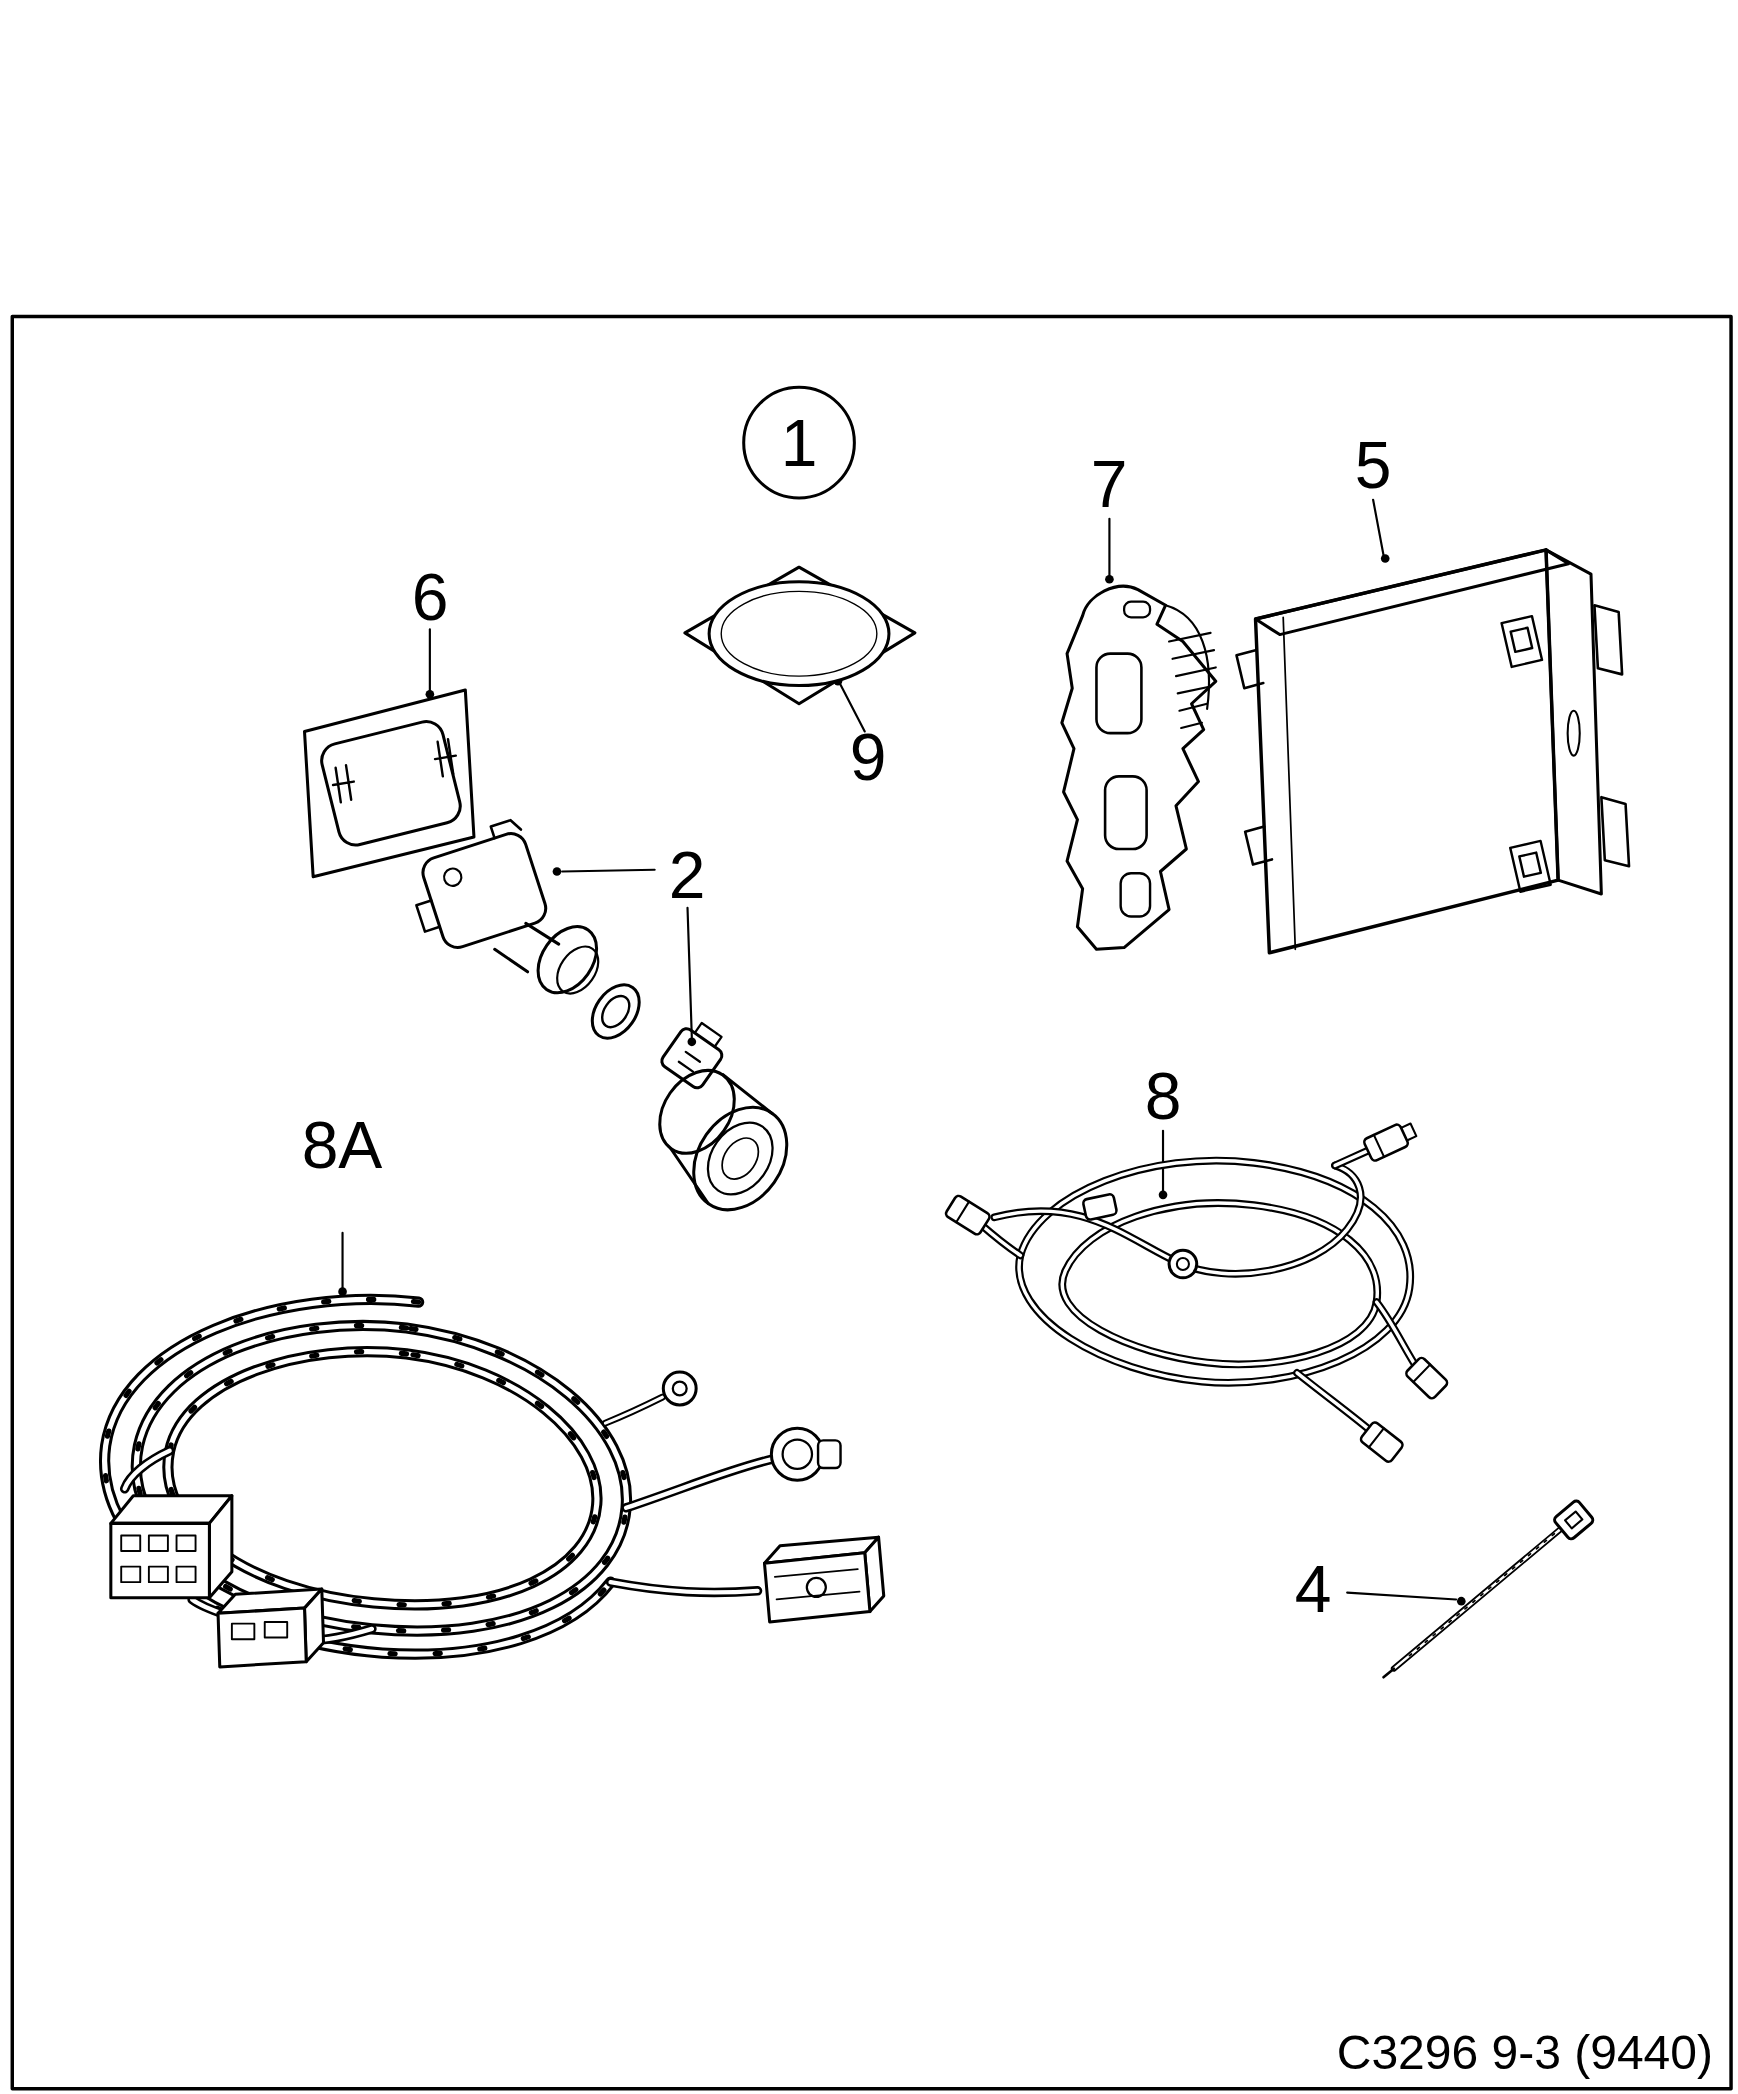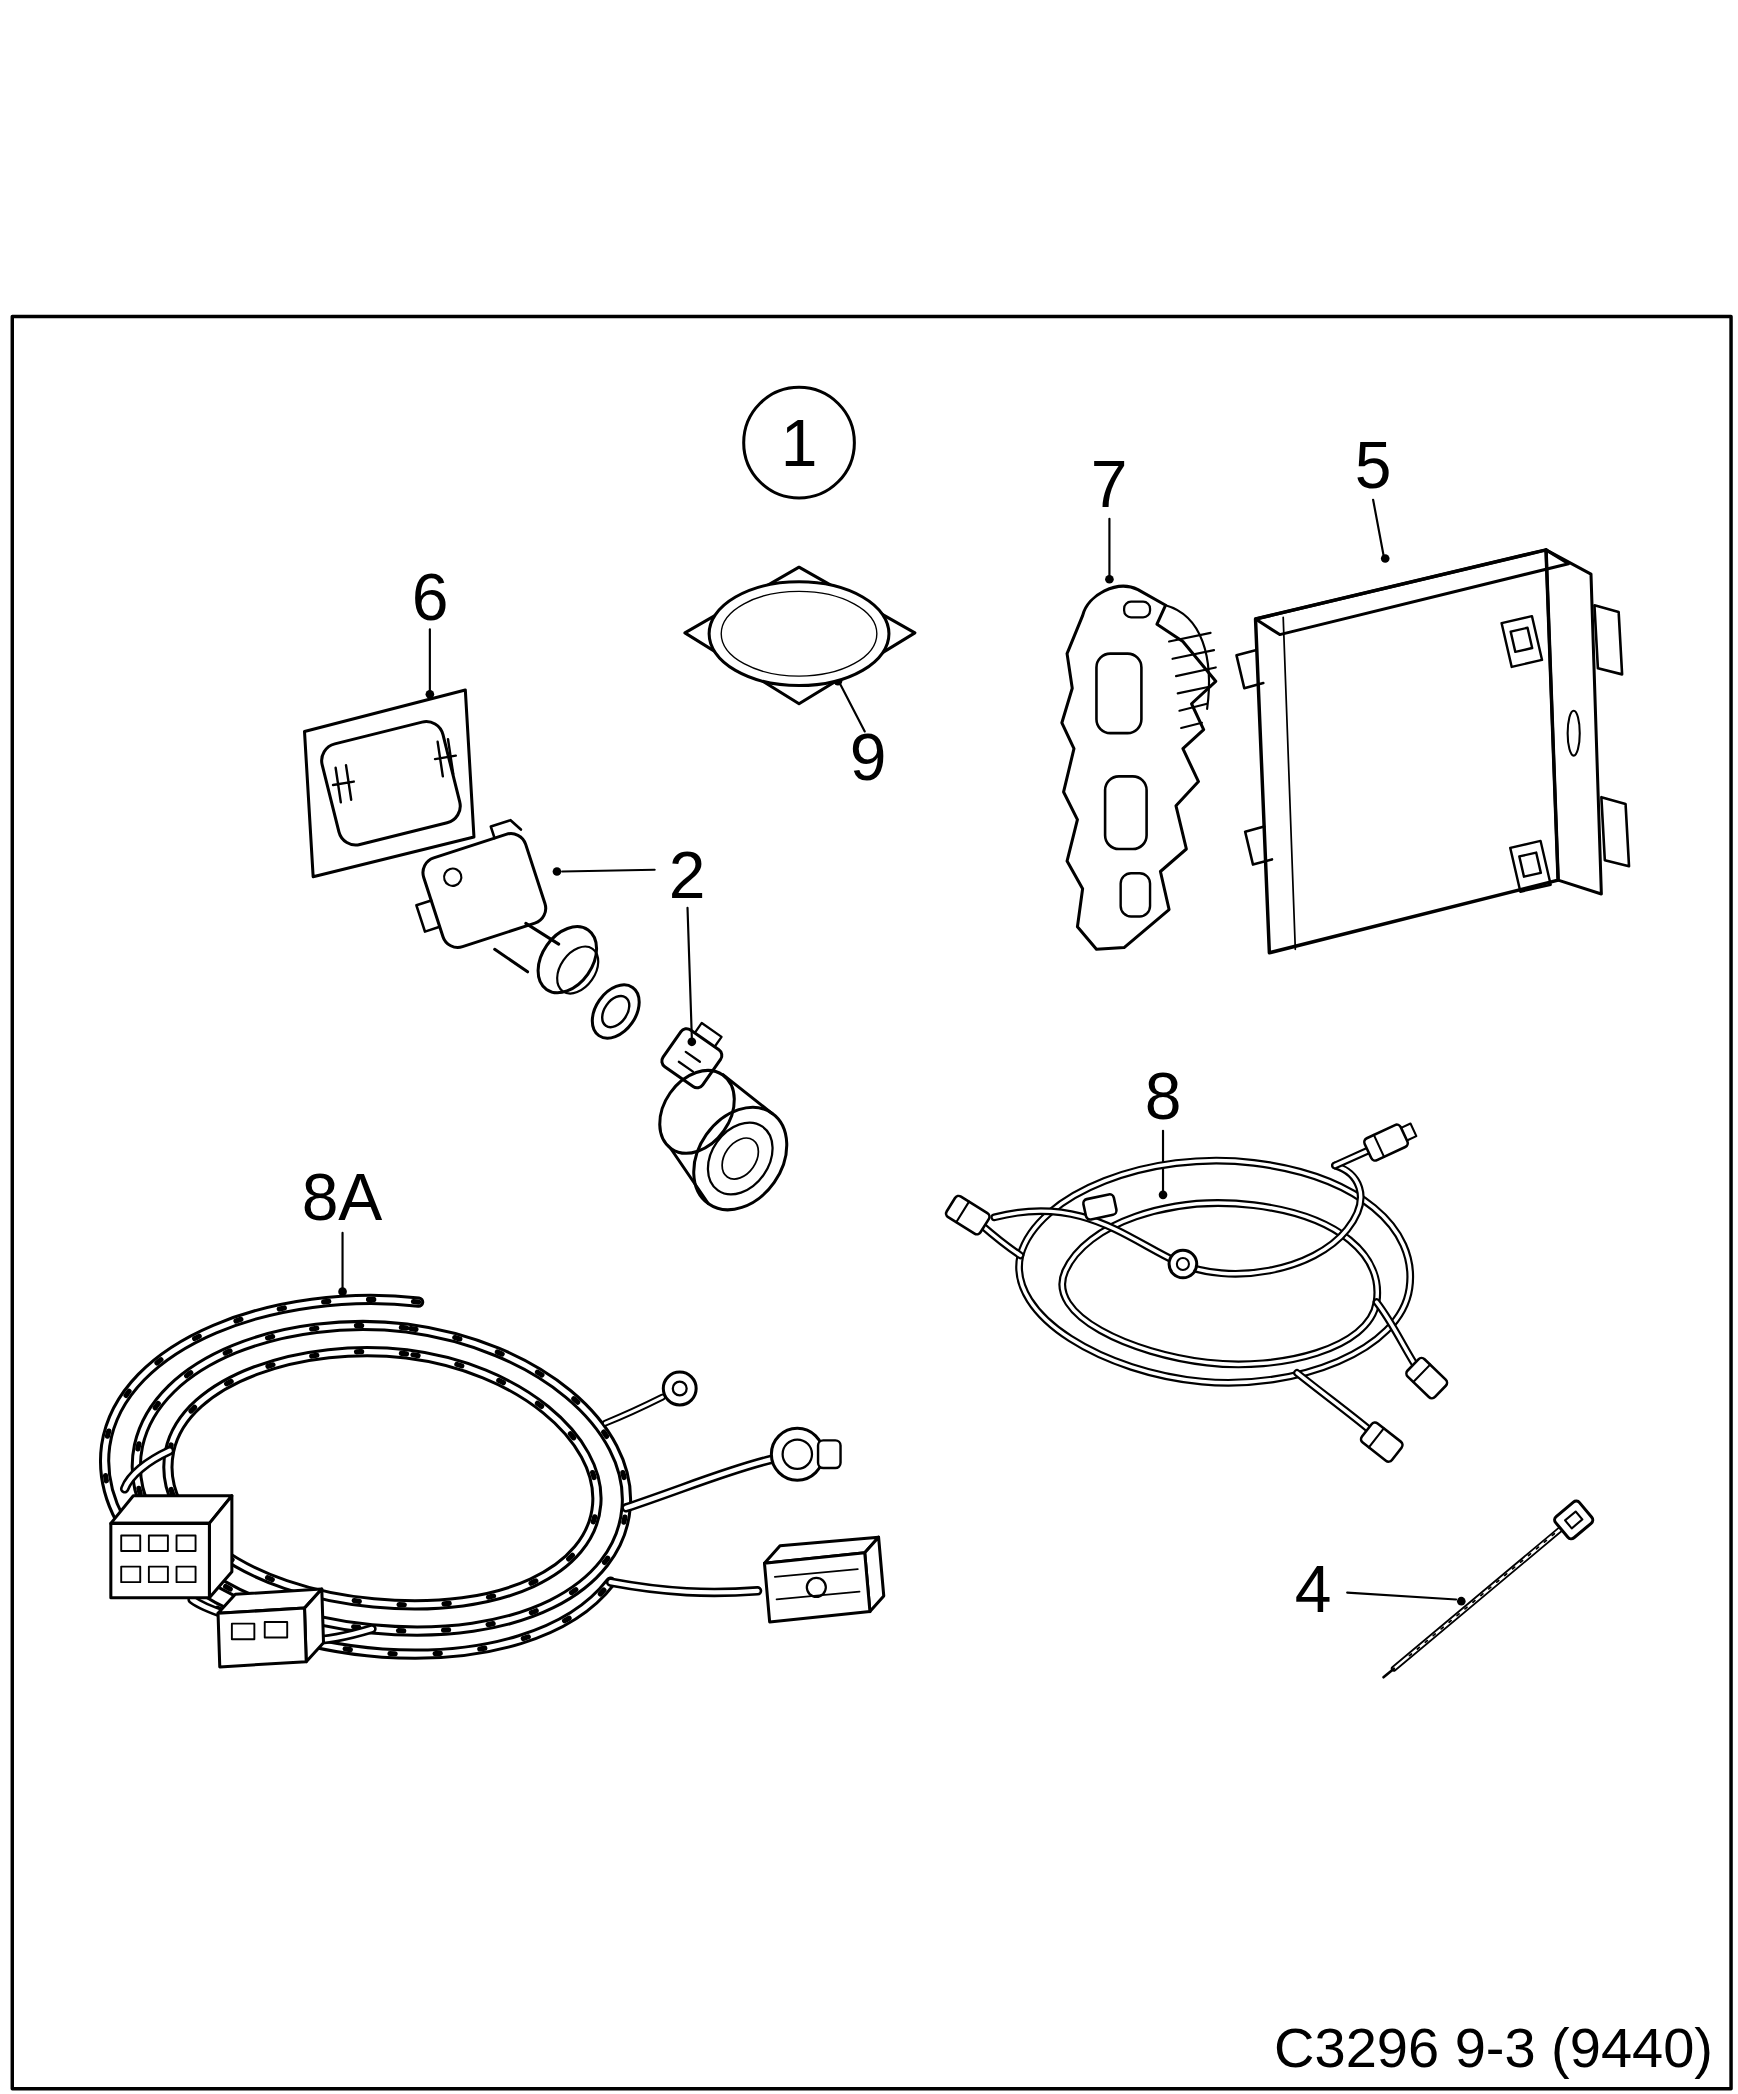"8A" div.callout { top: 1197px -> 1145px }
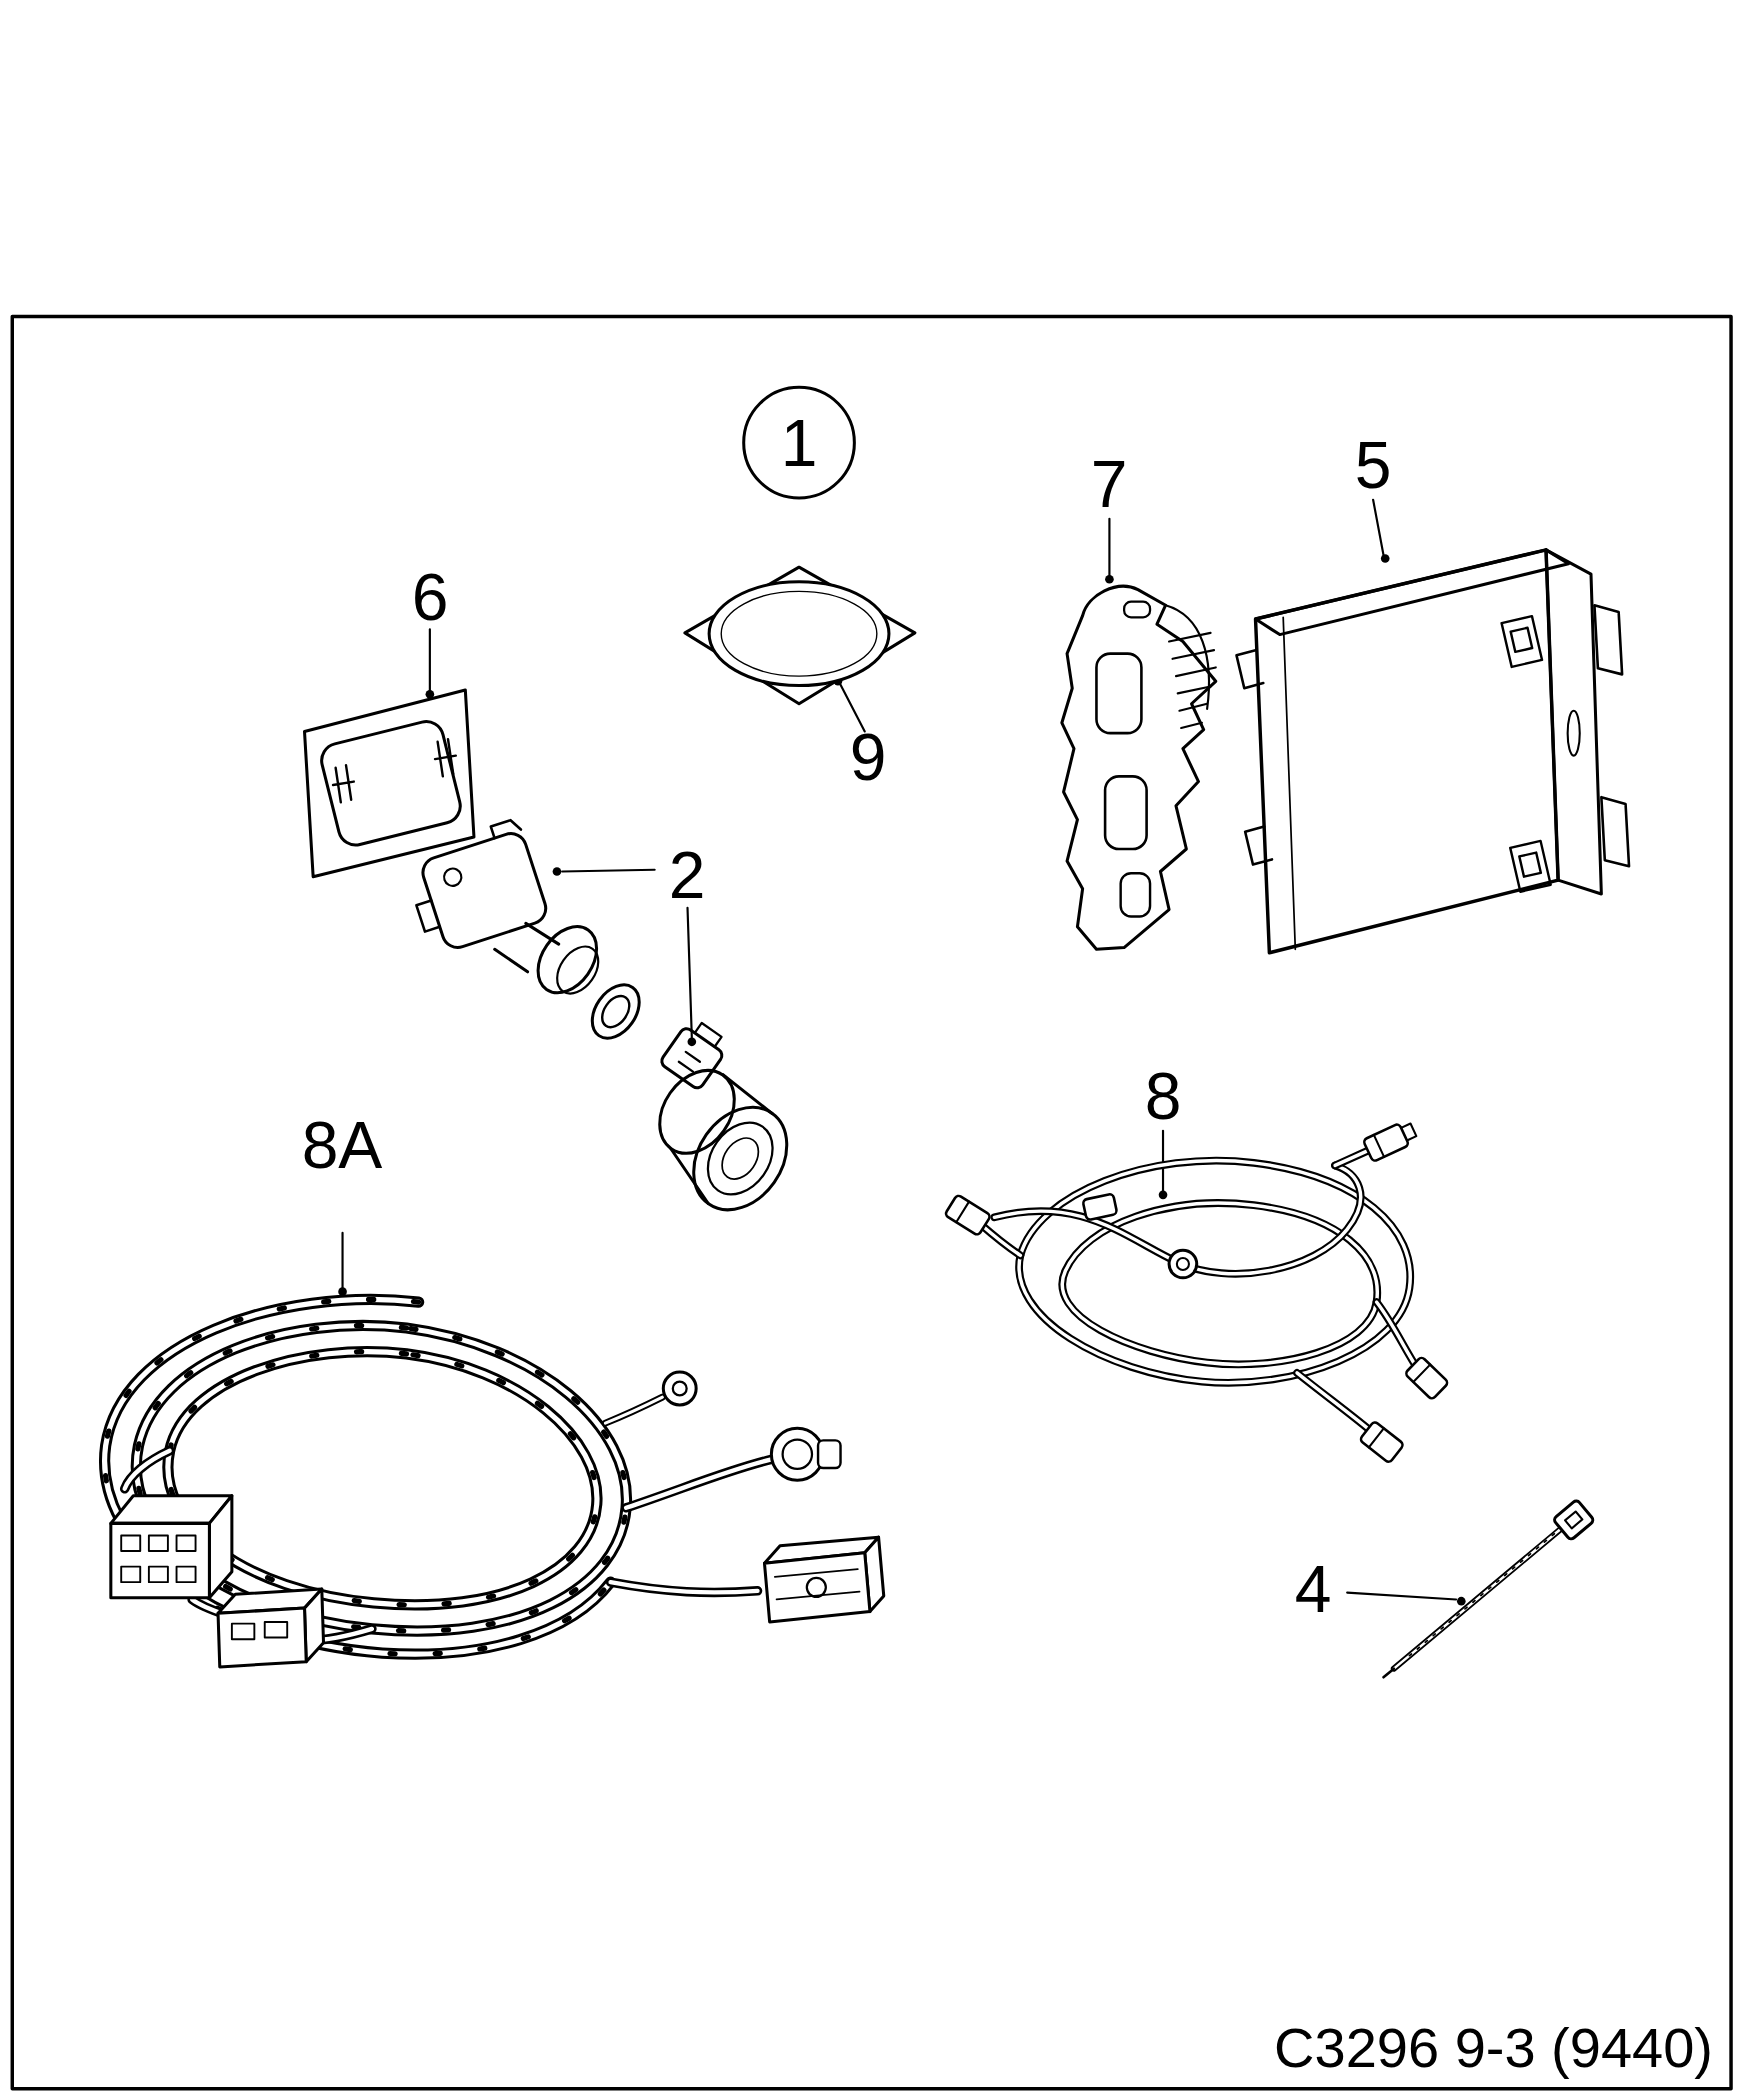"C3296 9-3 (9440)" .footer-code { font-size: 56px -> 48px }
